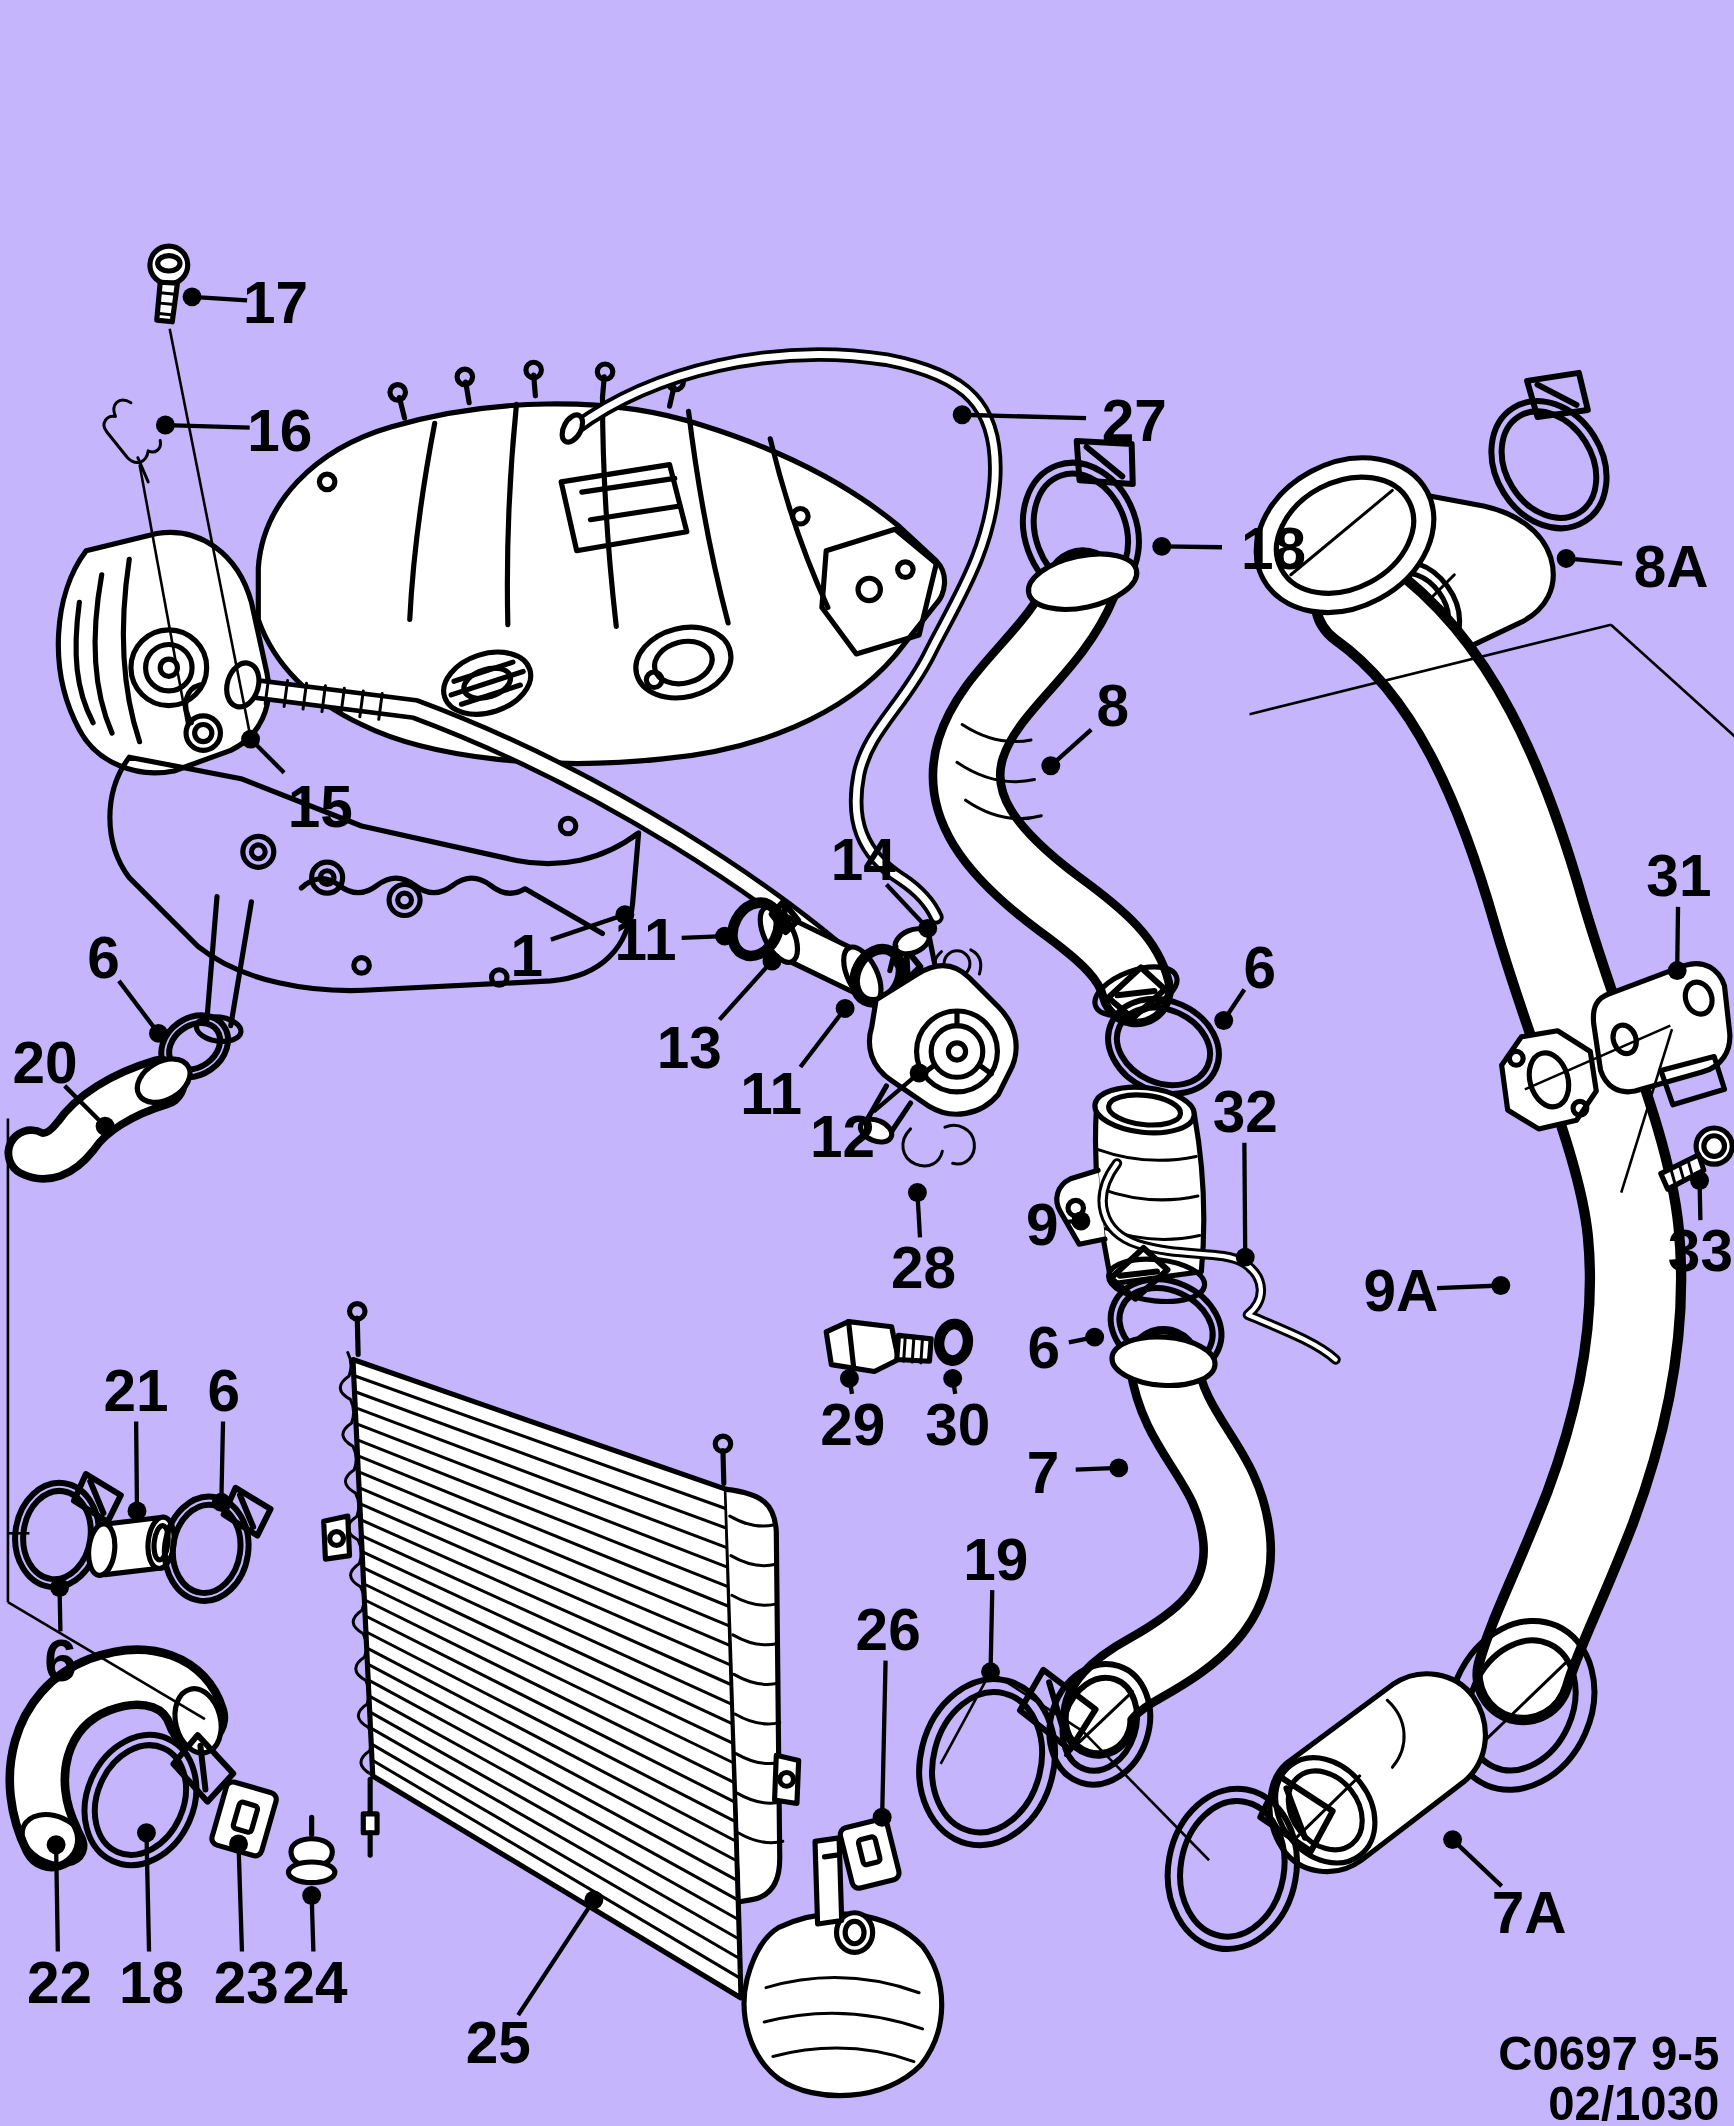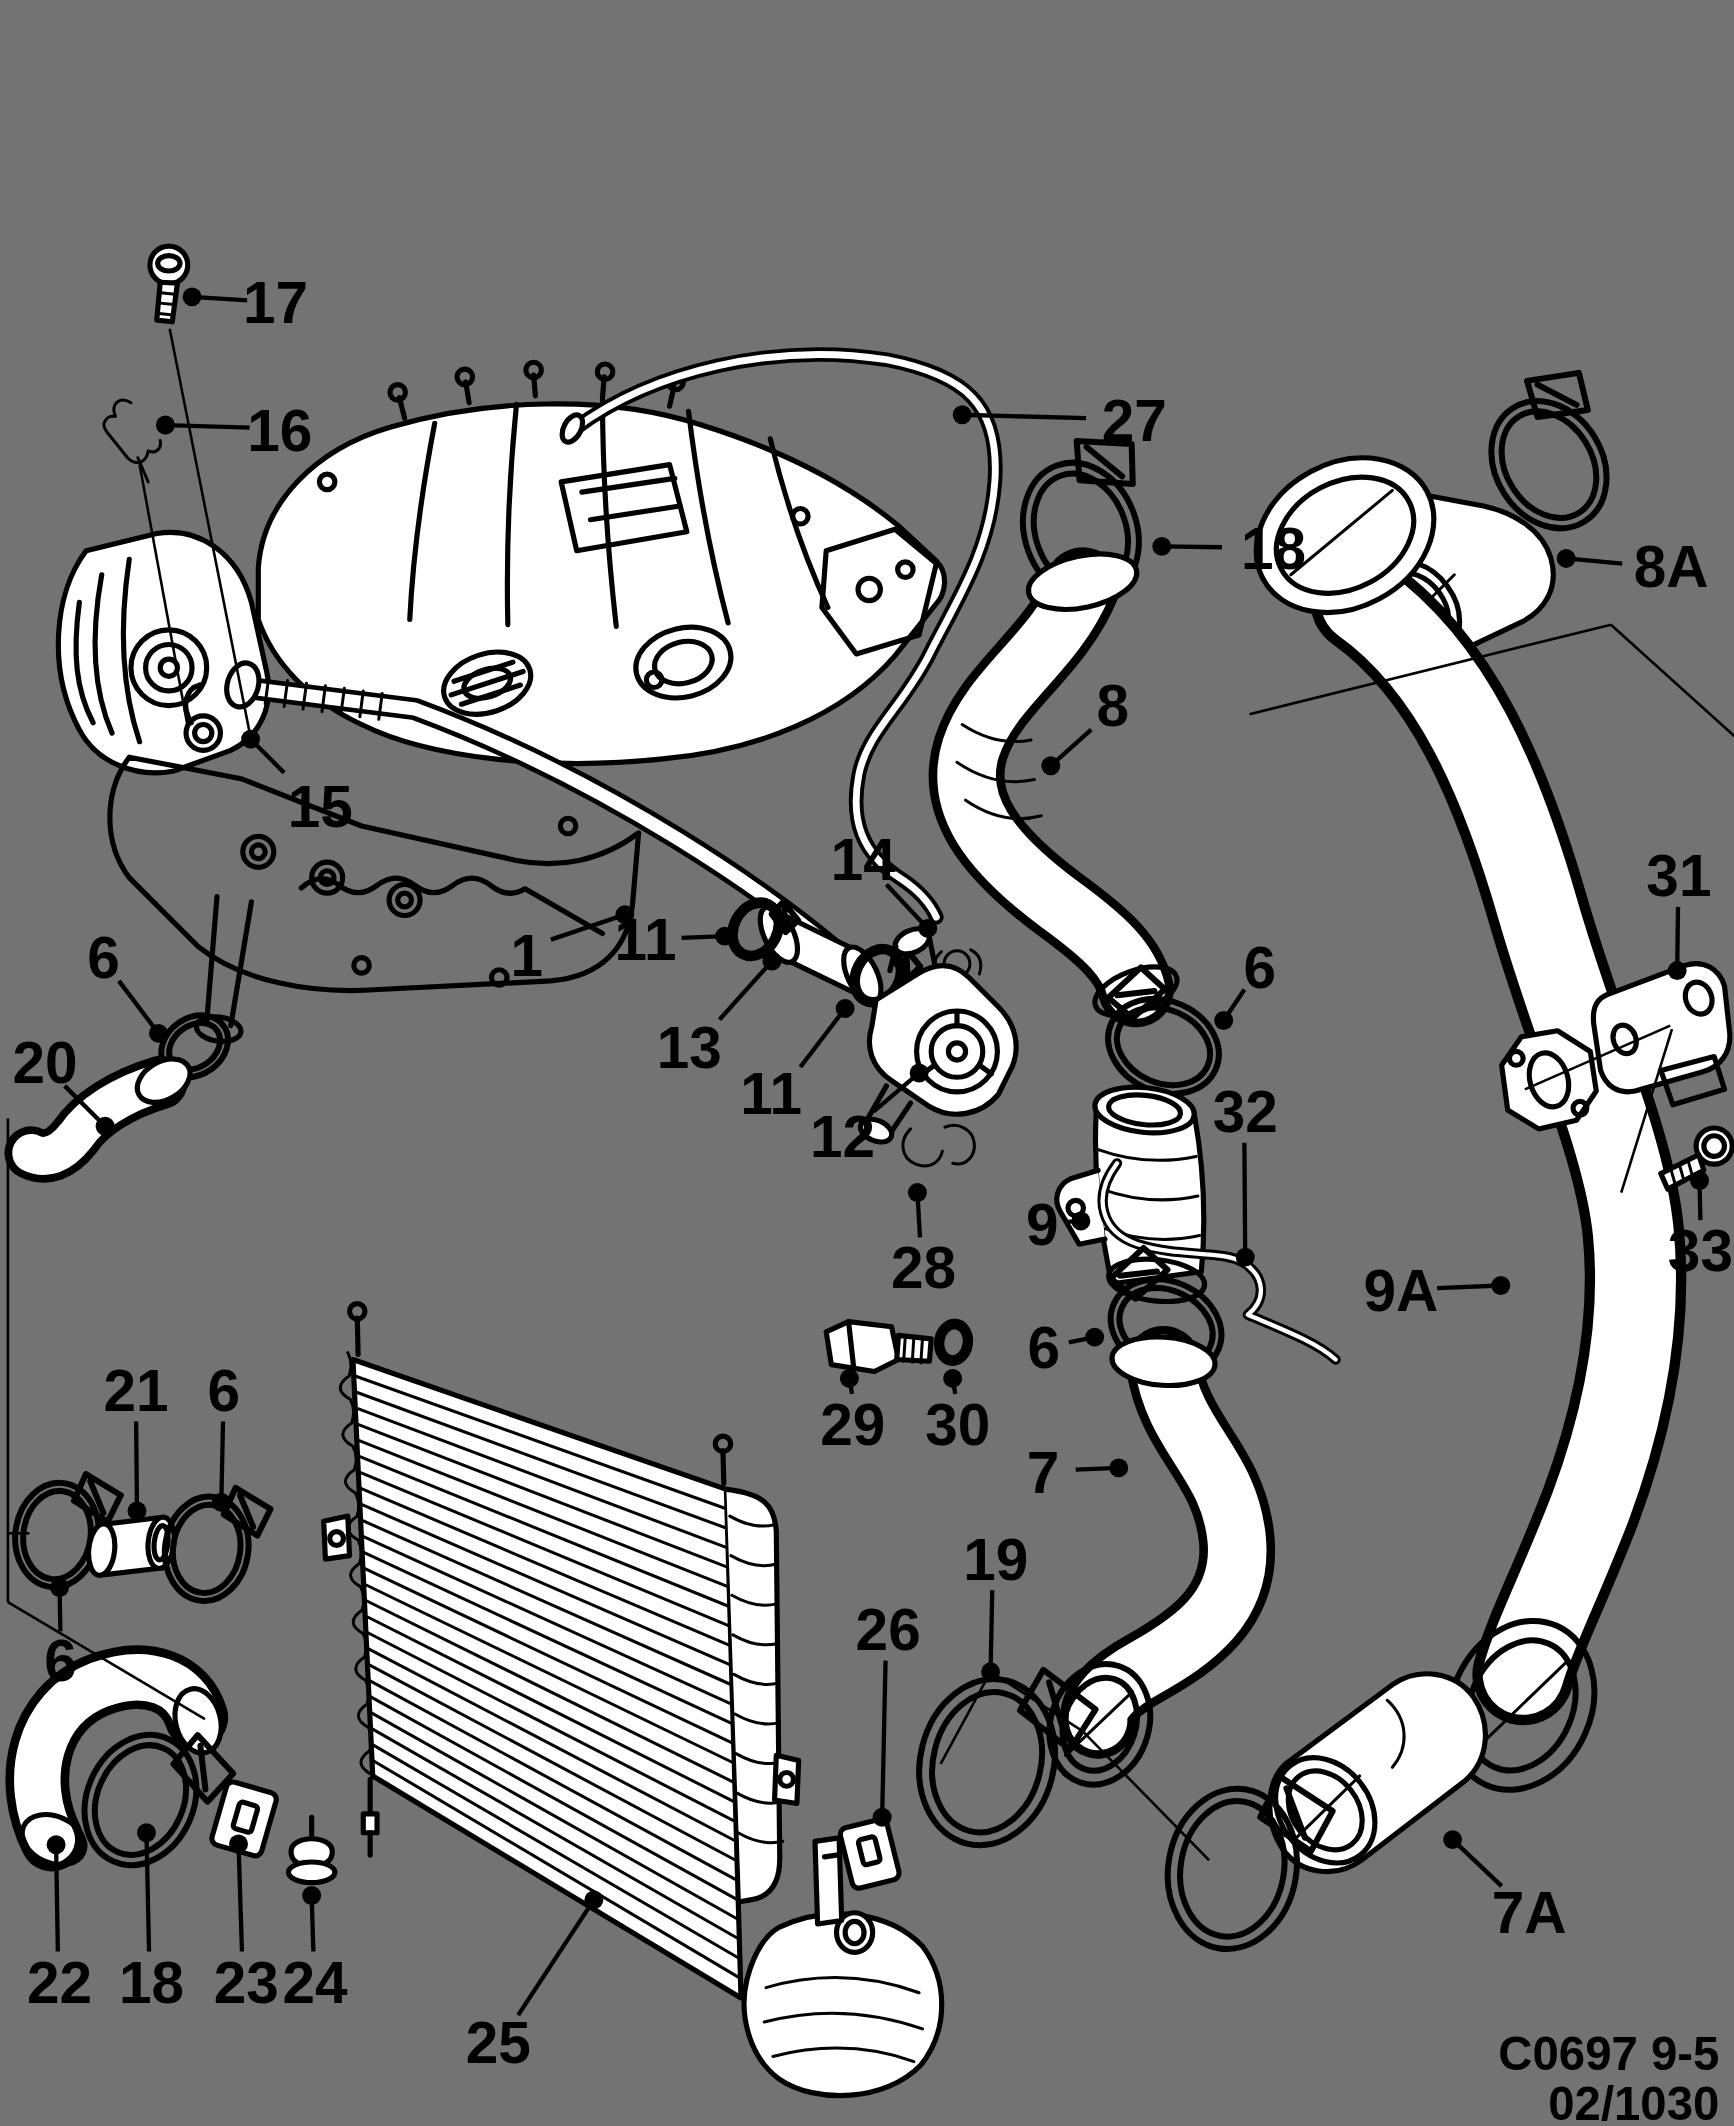"17" .stage { background: #737373 -> #c4b5fd }
